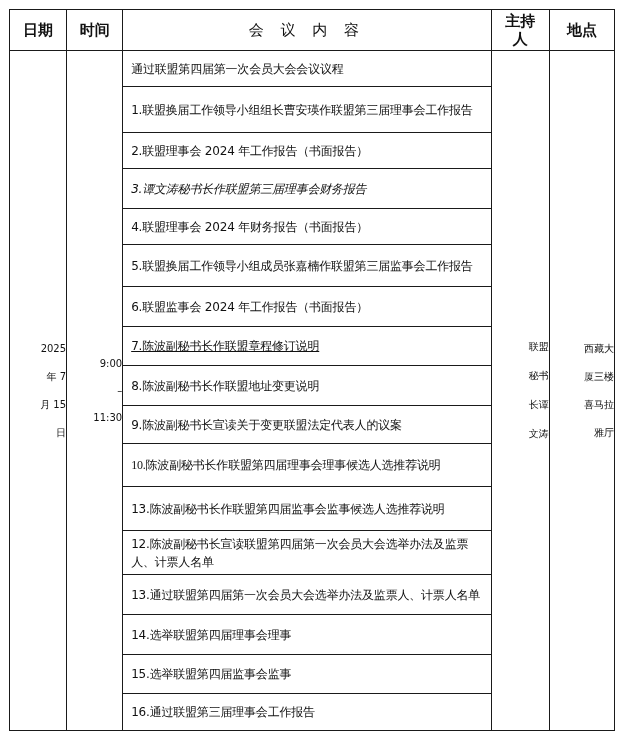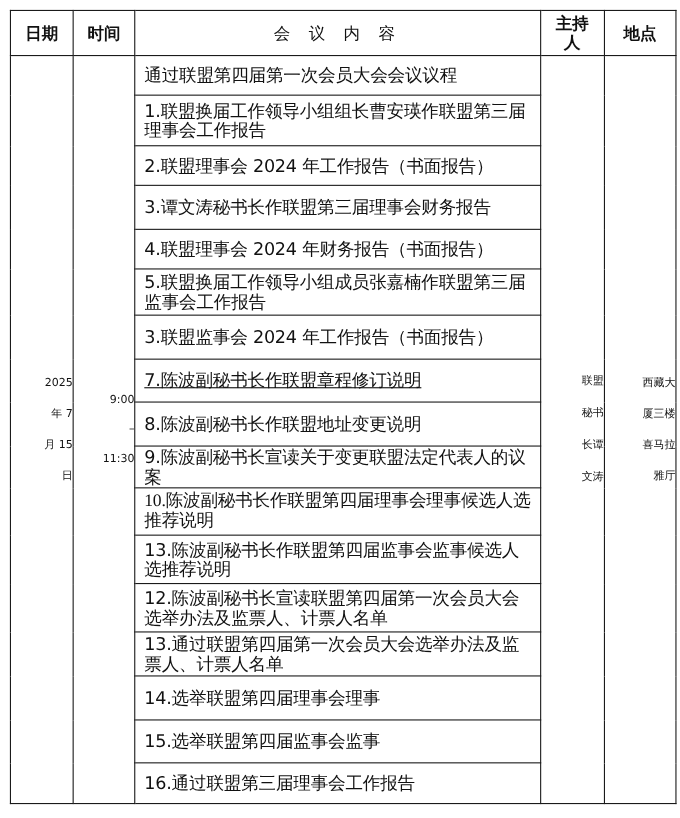"通过联盟第四届第一次会员大会会议议程" td.item { font-size: 16px -> 12px }
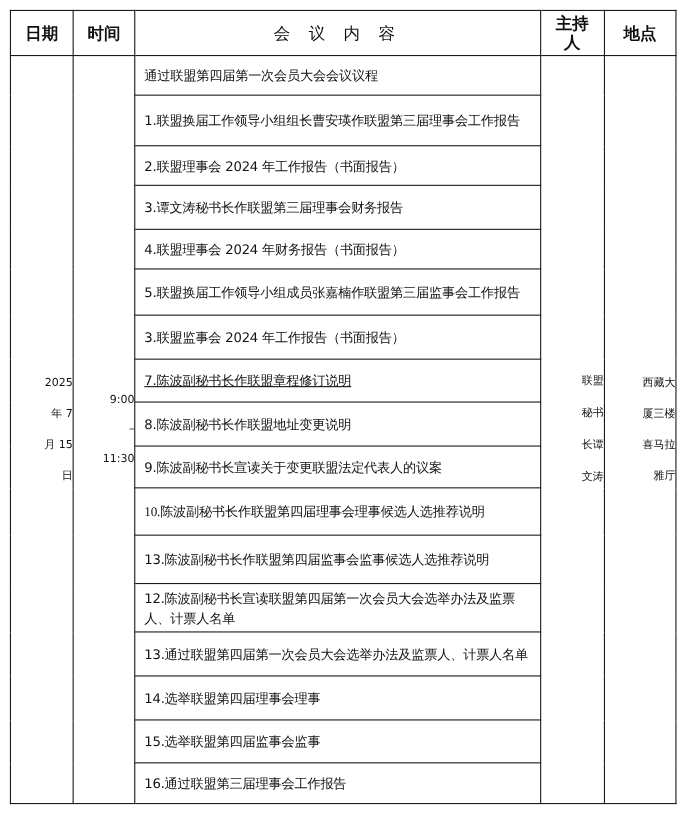"3.谭文涛秘书长作联盟第三届理事会财务报告" tr { font-style: none -> italic }
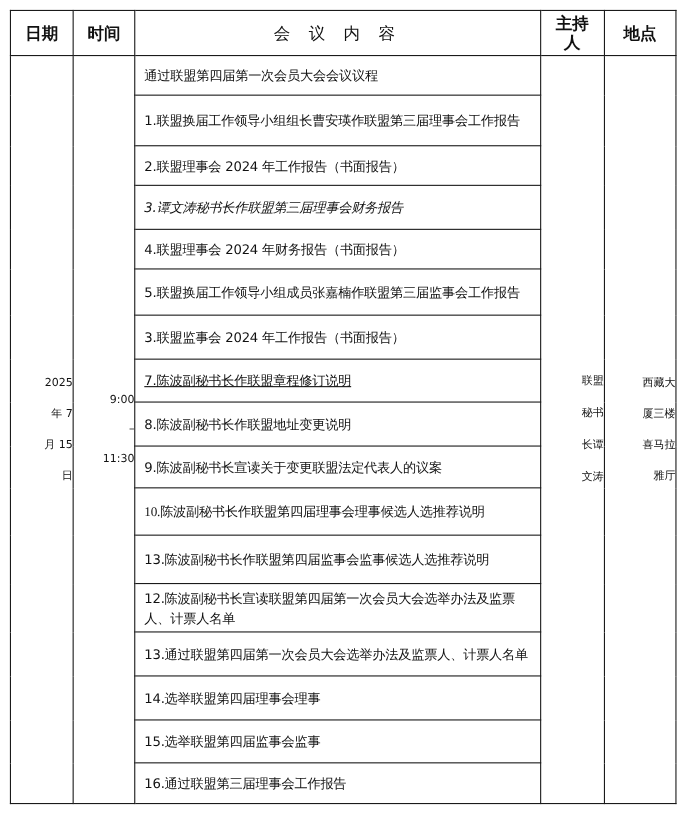"3.联盟监事会 2024 年工作报告（书面报告）" td.item { text: 3 -> 6 }
